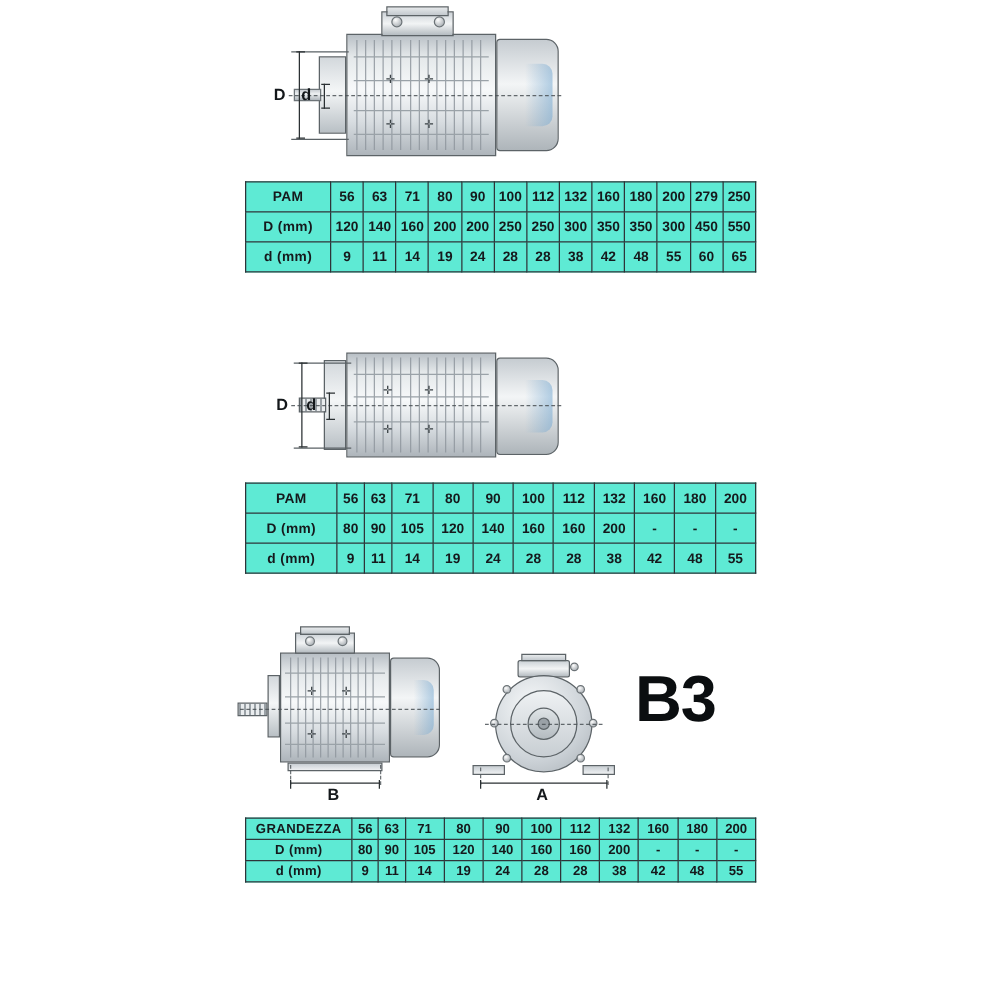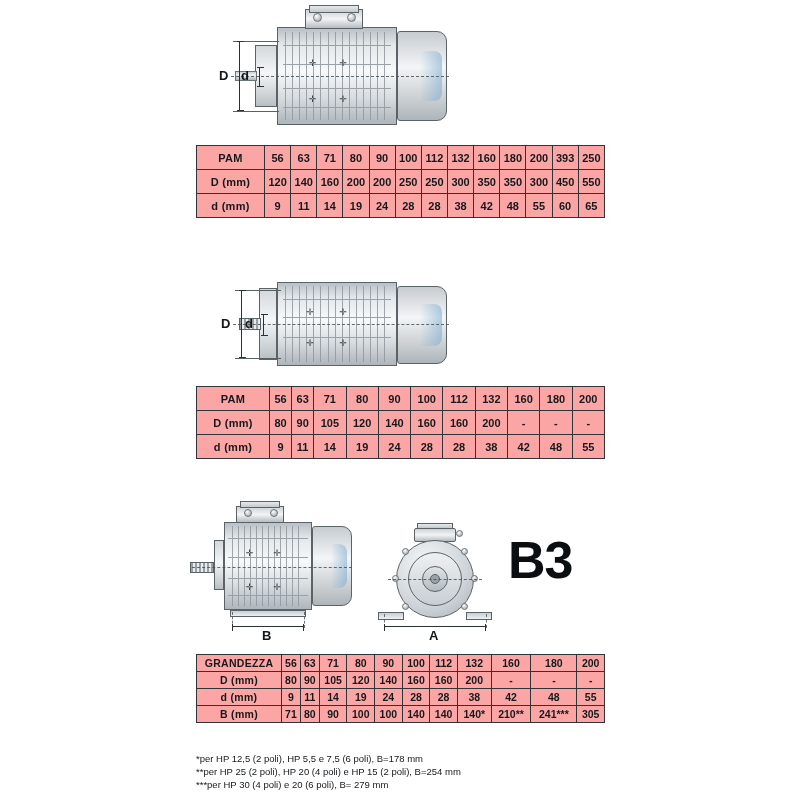"PAM" table.data { background: #fca5a5 -> #5eead4 }
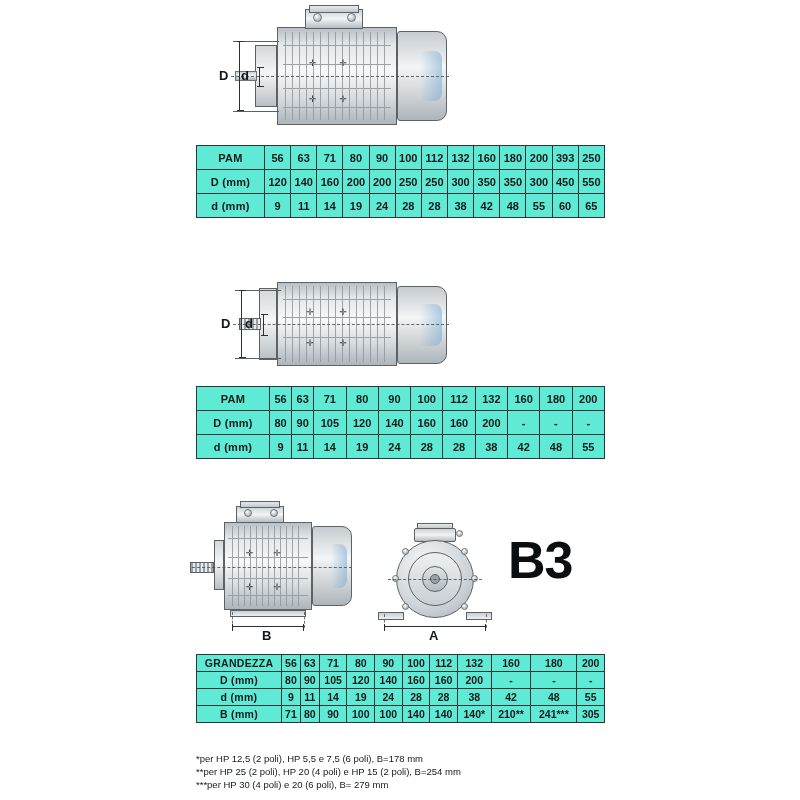"393" td { text: 393 -> 279 }
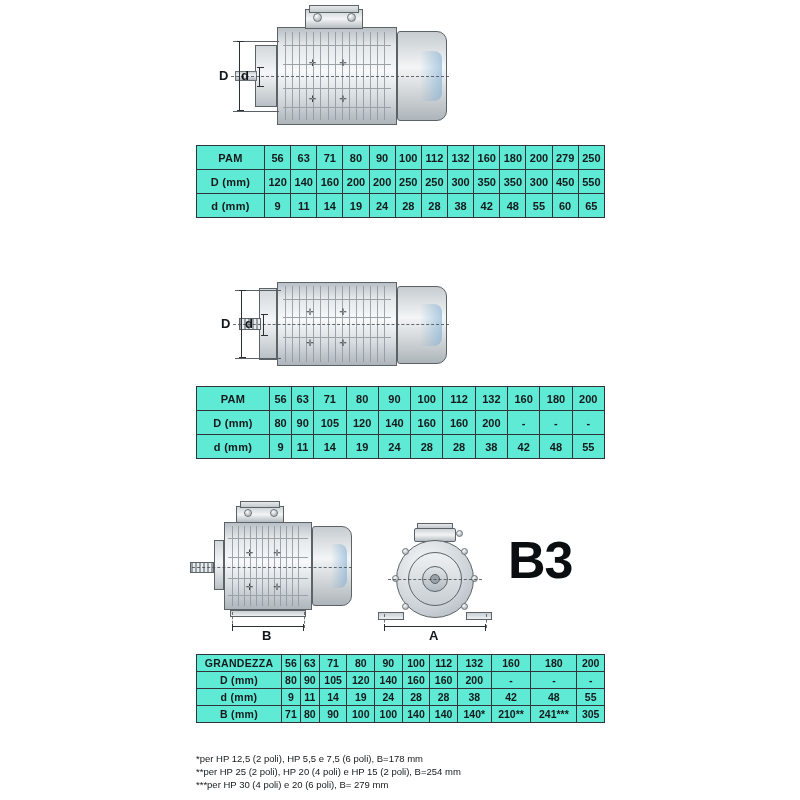"B (mm)" tr { html: <tr> <td>B (mm)</td> <td>71</td> <td>80</td> <td>90</td> <td>100</td> <td>100</td> <td>140</td> <td>140</td> <td>140*</td> <td>210**</td> <td>241***</td> <td>305</td> </tr> -> none }
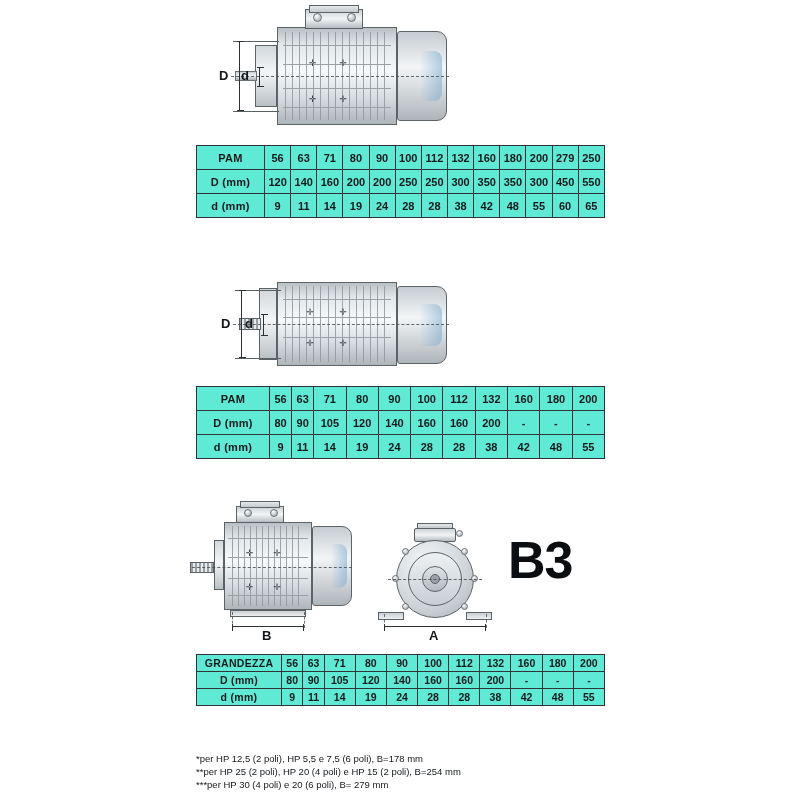"*per HP 12,5 (2 poli)," div.notes { html: <div> <div>*per HP 12,5 (2 poli), HP 5,5 e 7,5 (6 poli), B=178 mm</div> <div>**per HP 25 (2 poli), HP 20 (4 poli) e HP 15 (2 poli), B=254 mm</div> <div>***per HP 30 (4 poli) e 20 (6 poli), B= 279 mm</div> </div> -> none }
